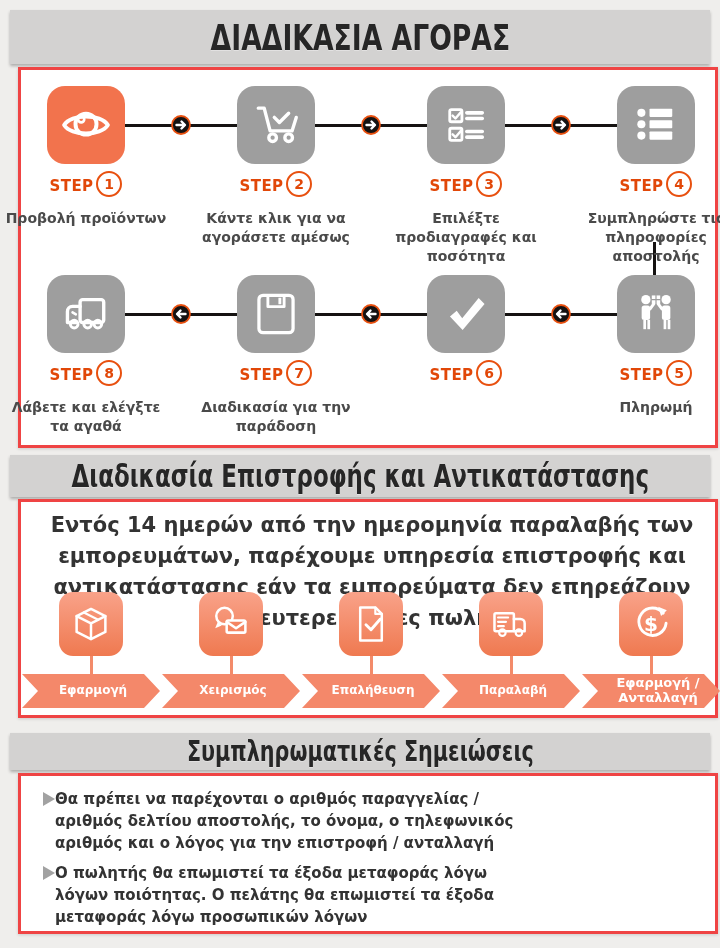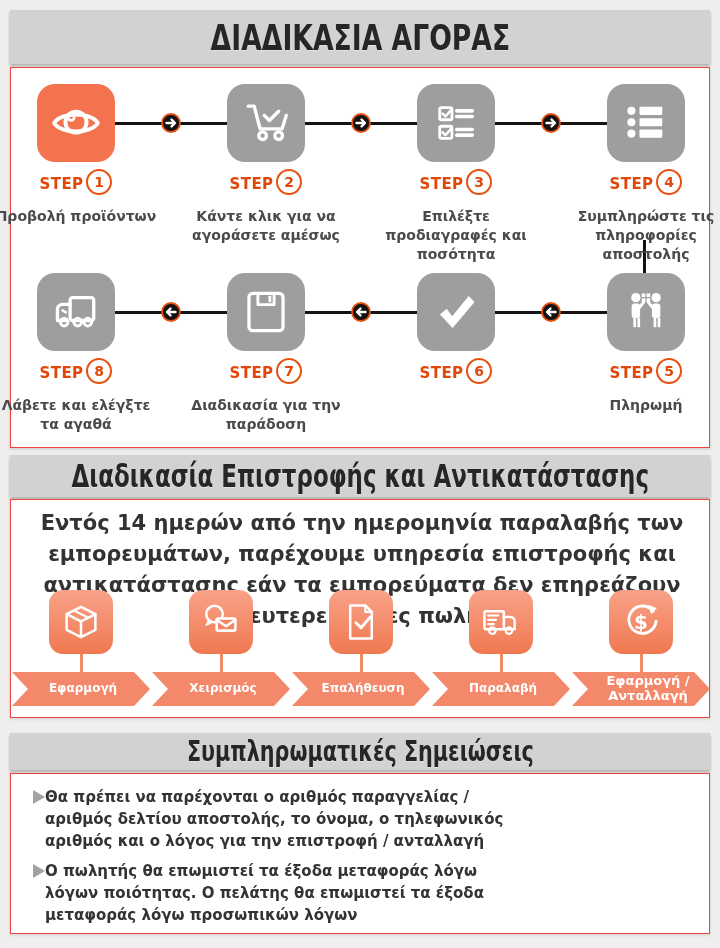"STEP" .panel { border: 1px solid #ef4444 -> 3px solid #ef4444; left: 10px -> 18px }
